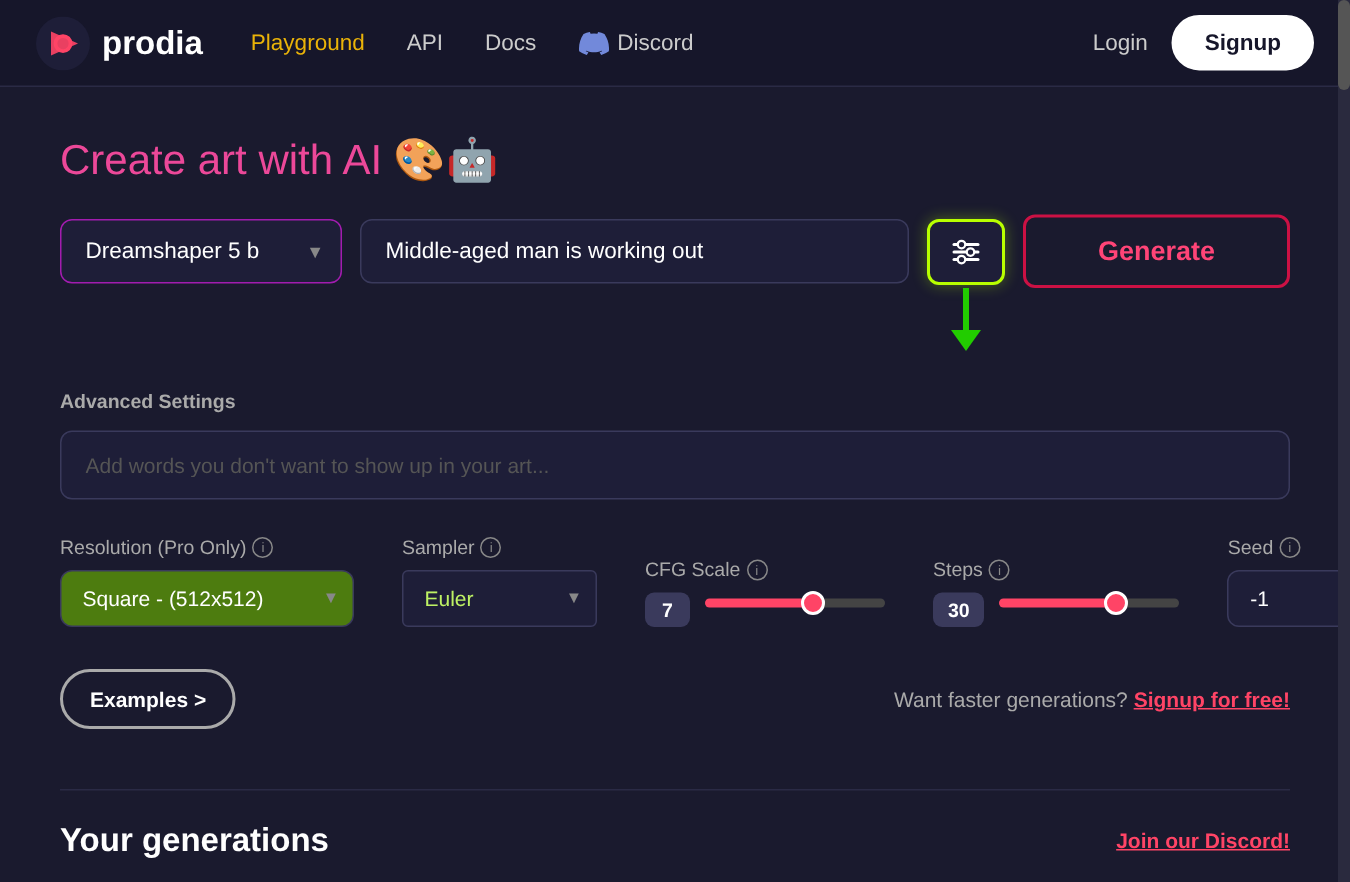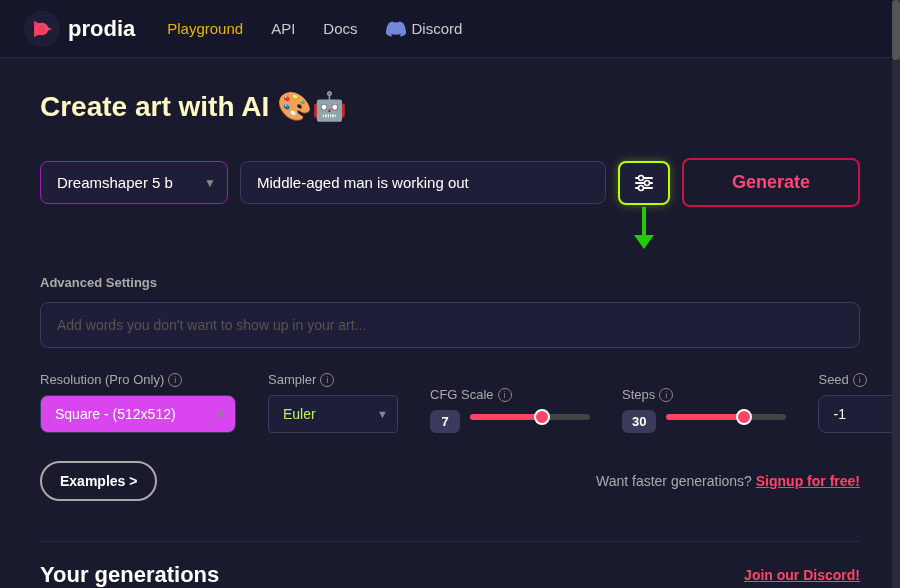"Login" div.nav-auth { html: none -> <div> <button>Login</button> <button>Signup</button> </div> }
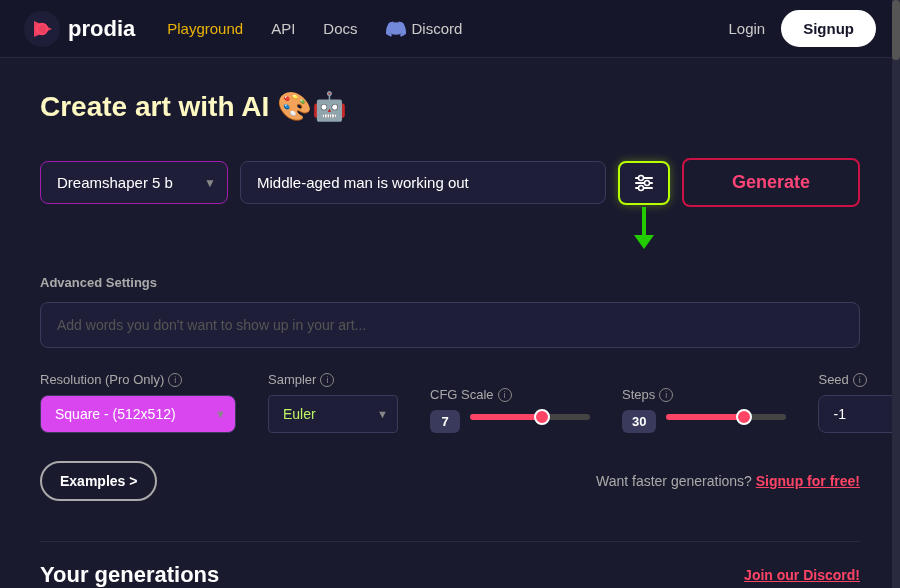"Create art with AI 🎨🤖" .hero-title { color: #fef9c3 -> #ec4899; font-weight: 700 -> 400; margin-bottom: 35px -> 20px }
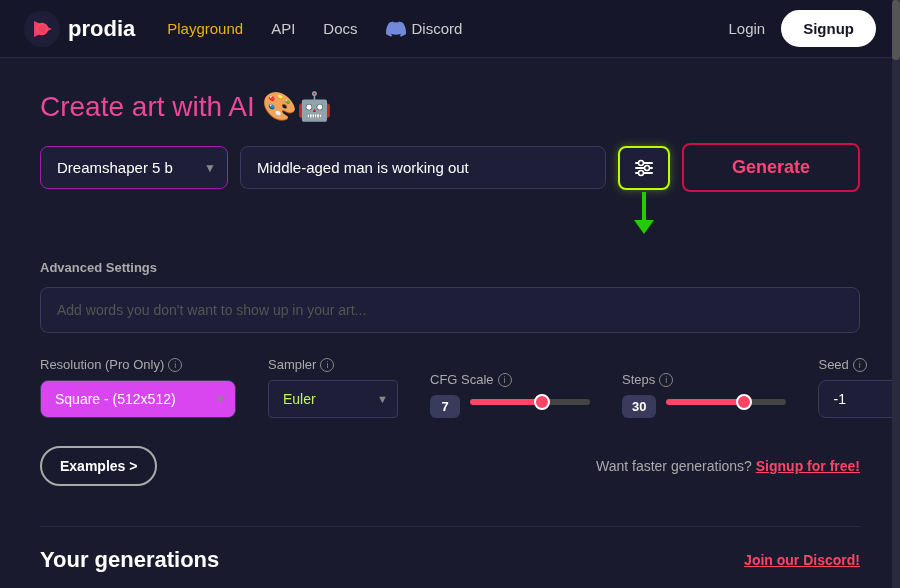"Square - (512x512)" .resolution-select { background: #d946ef -> #4d7c0f }
